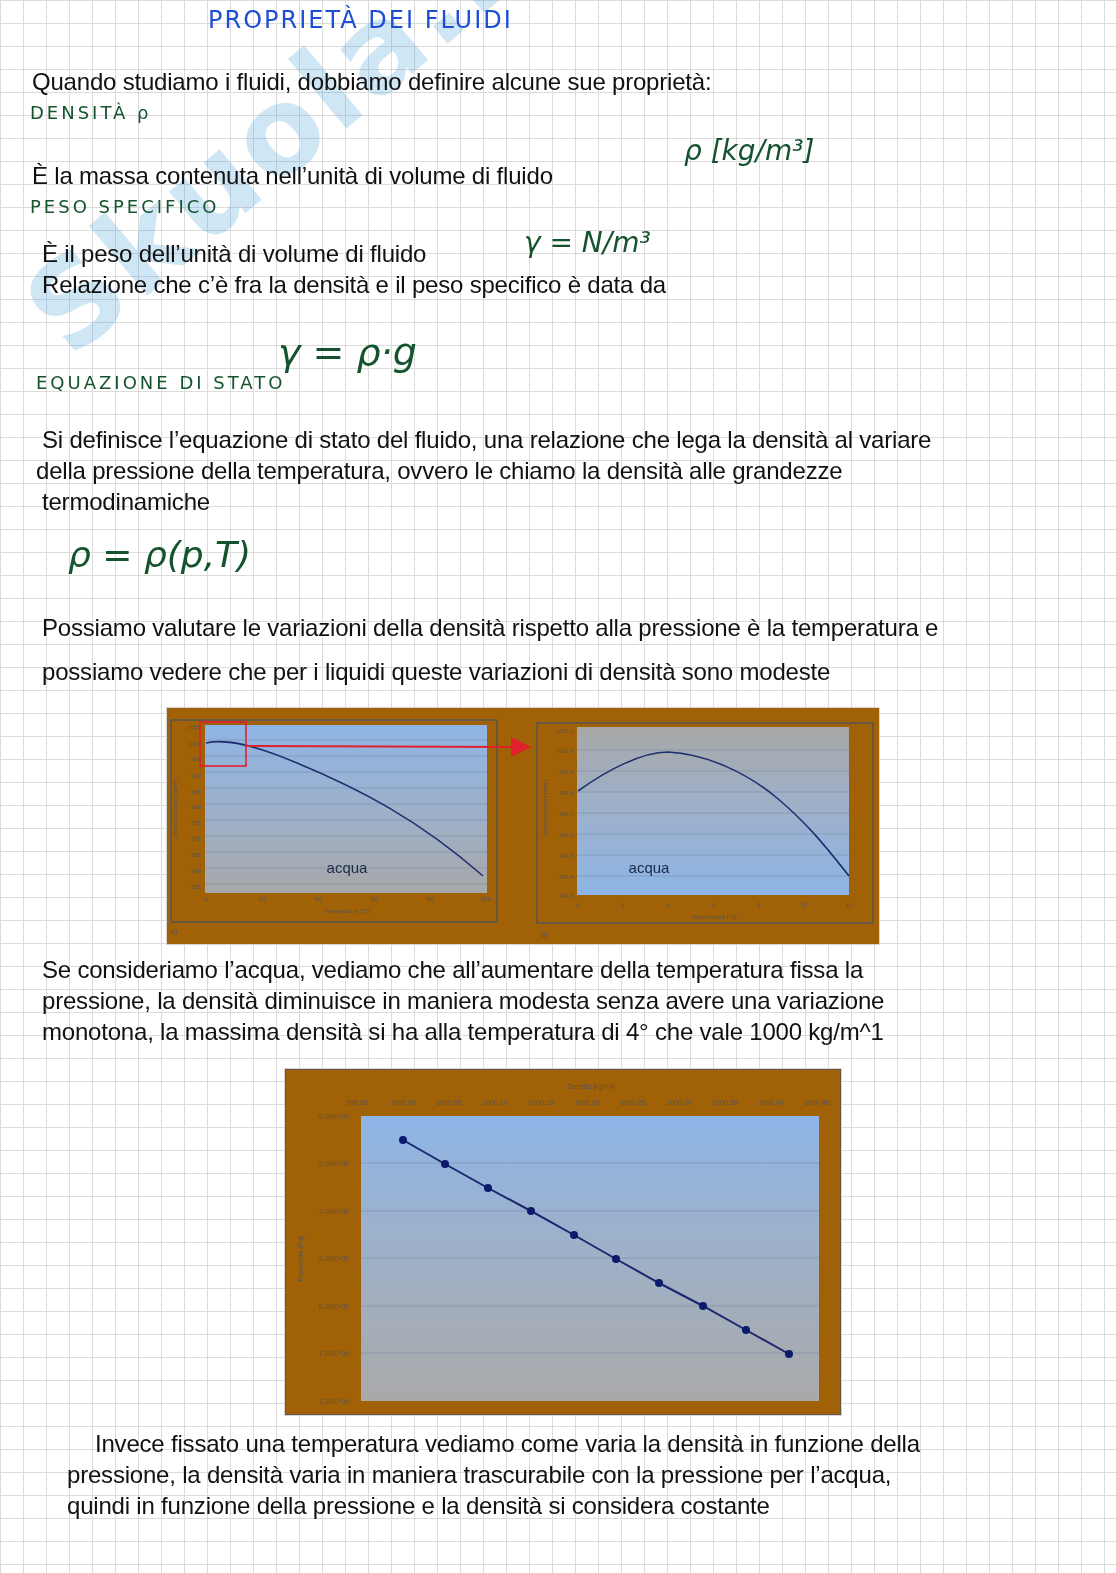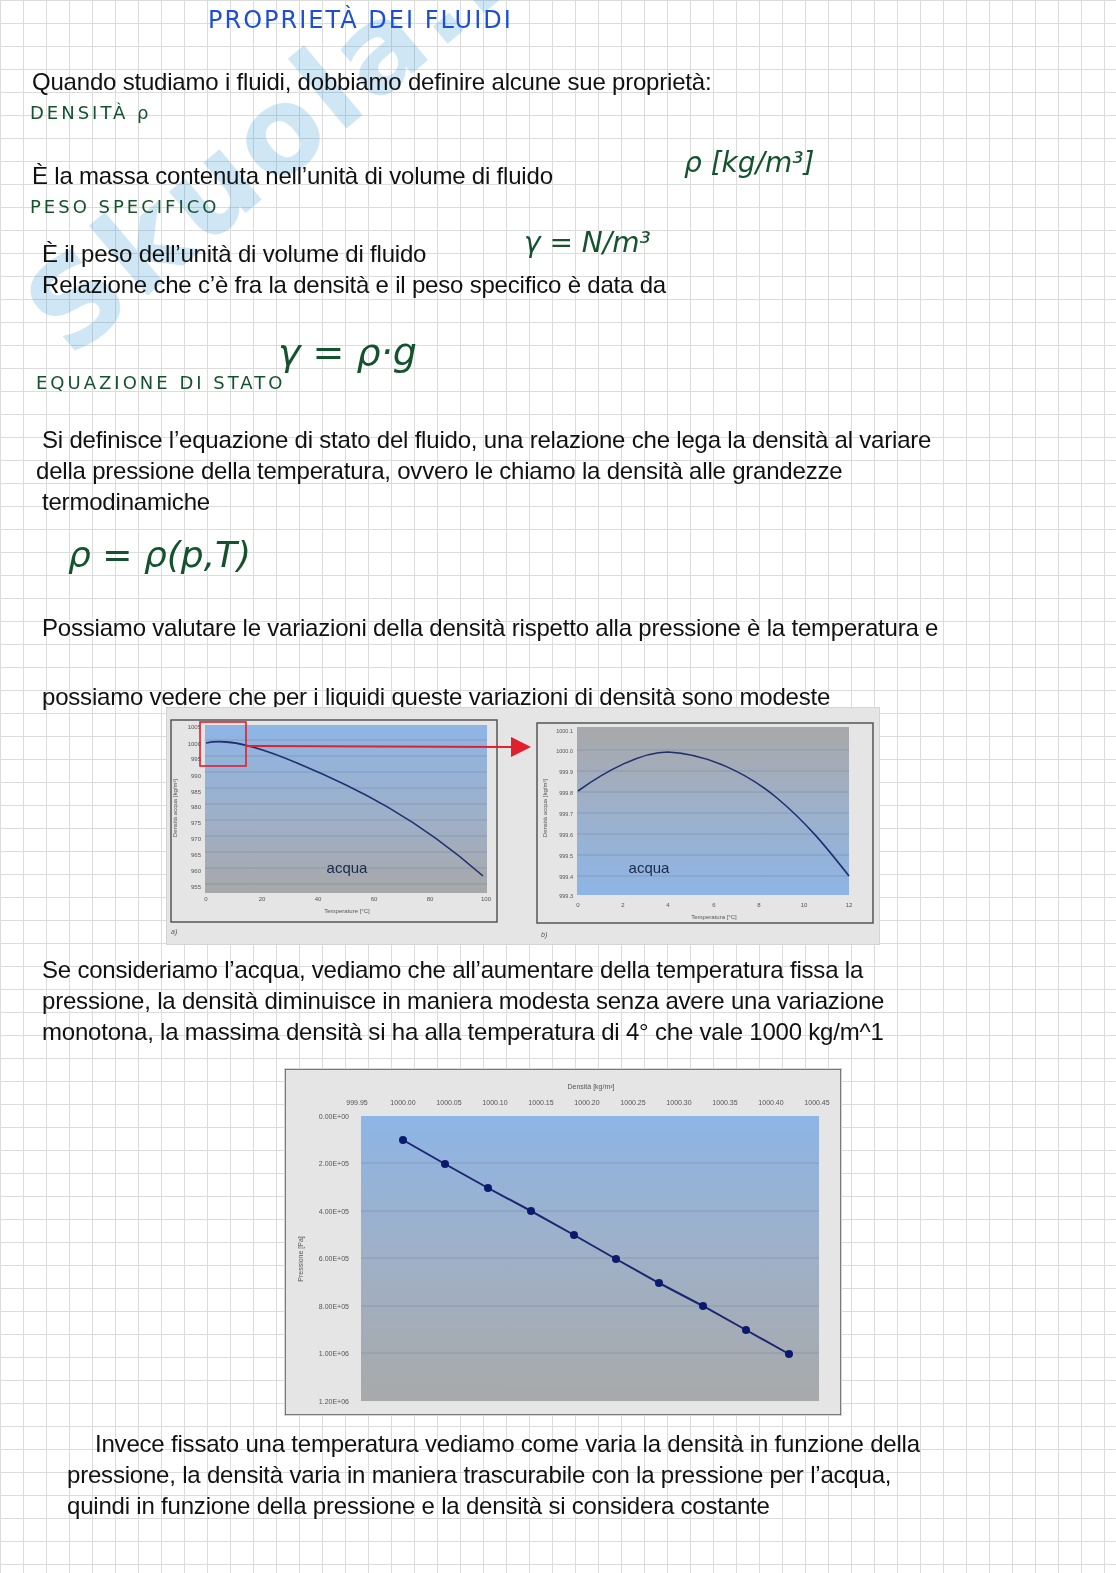"ρ [kg/m³]" div.abs { top: 146px -> 134px }
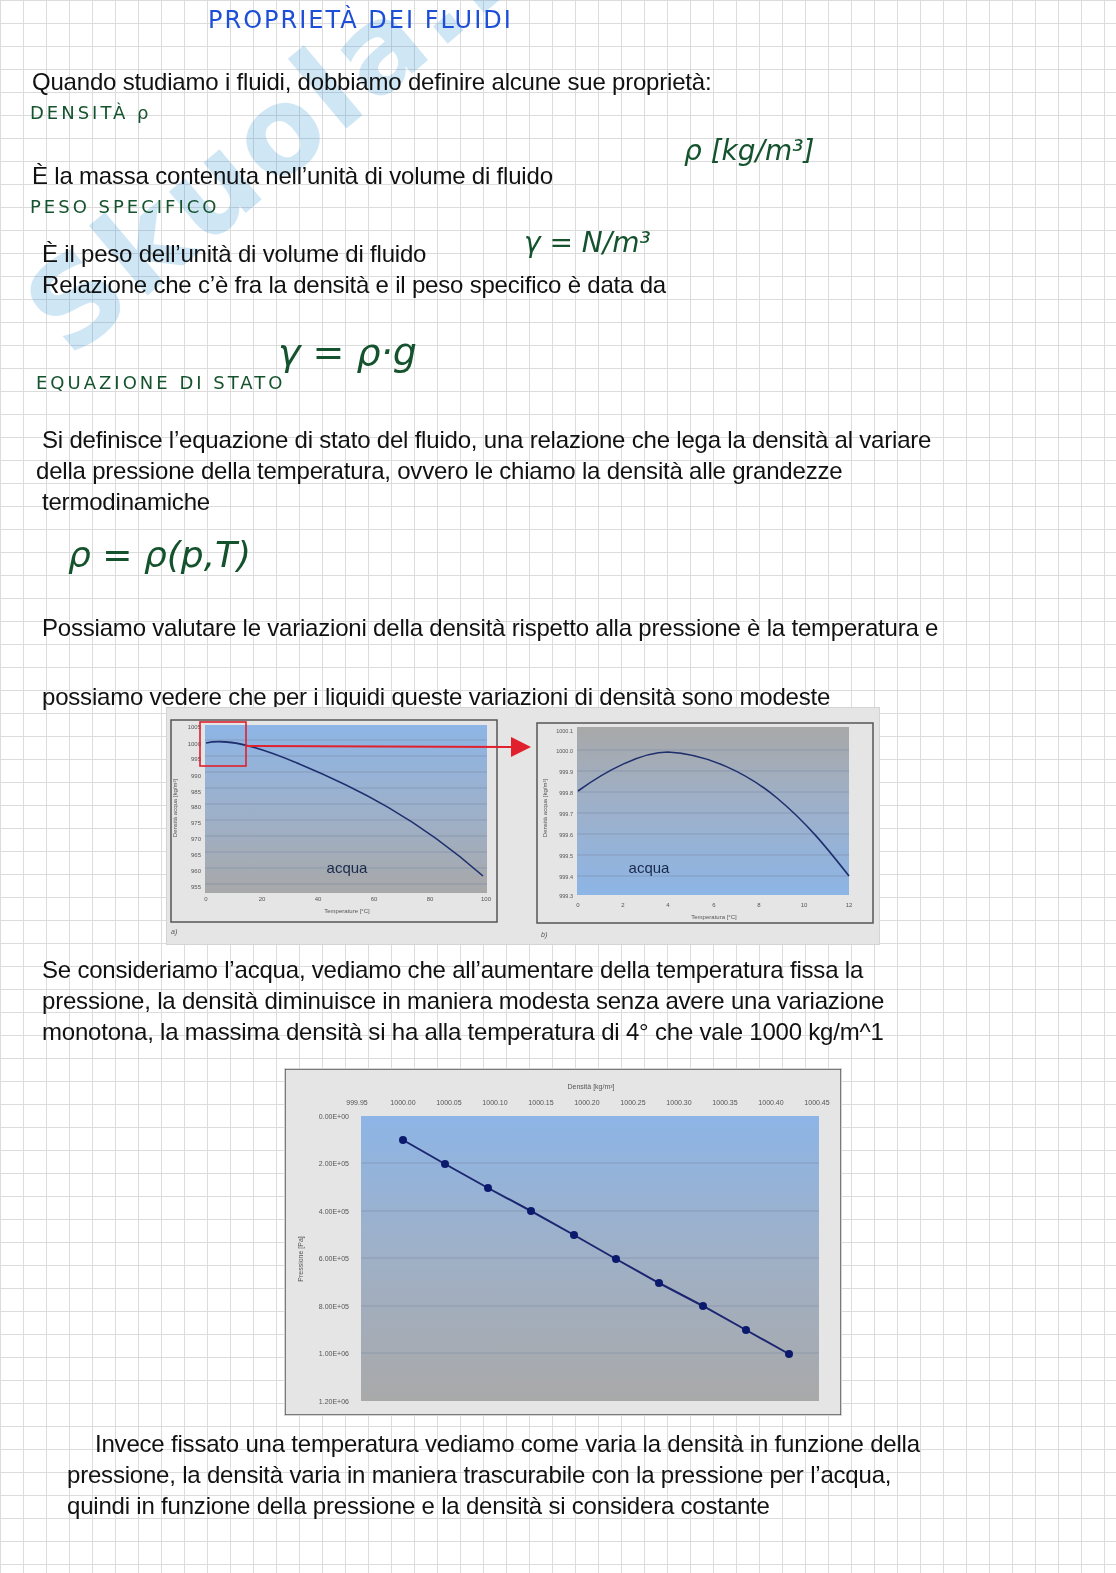"possiamo vedere che per i" div.abs { top: 681px -> 656px }
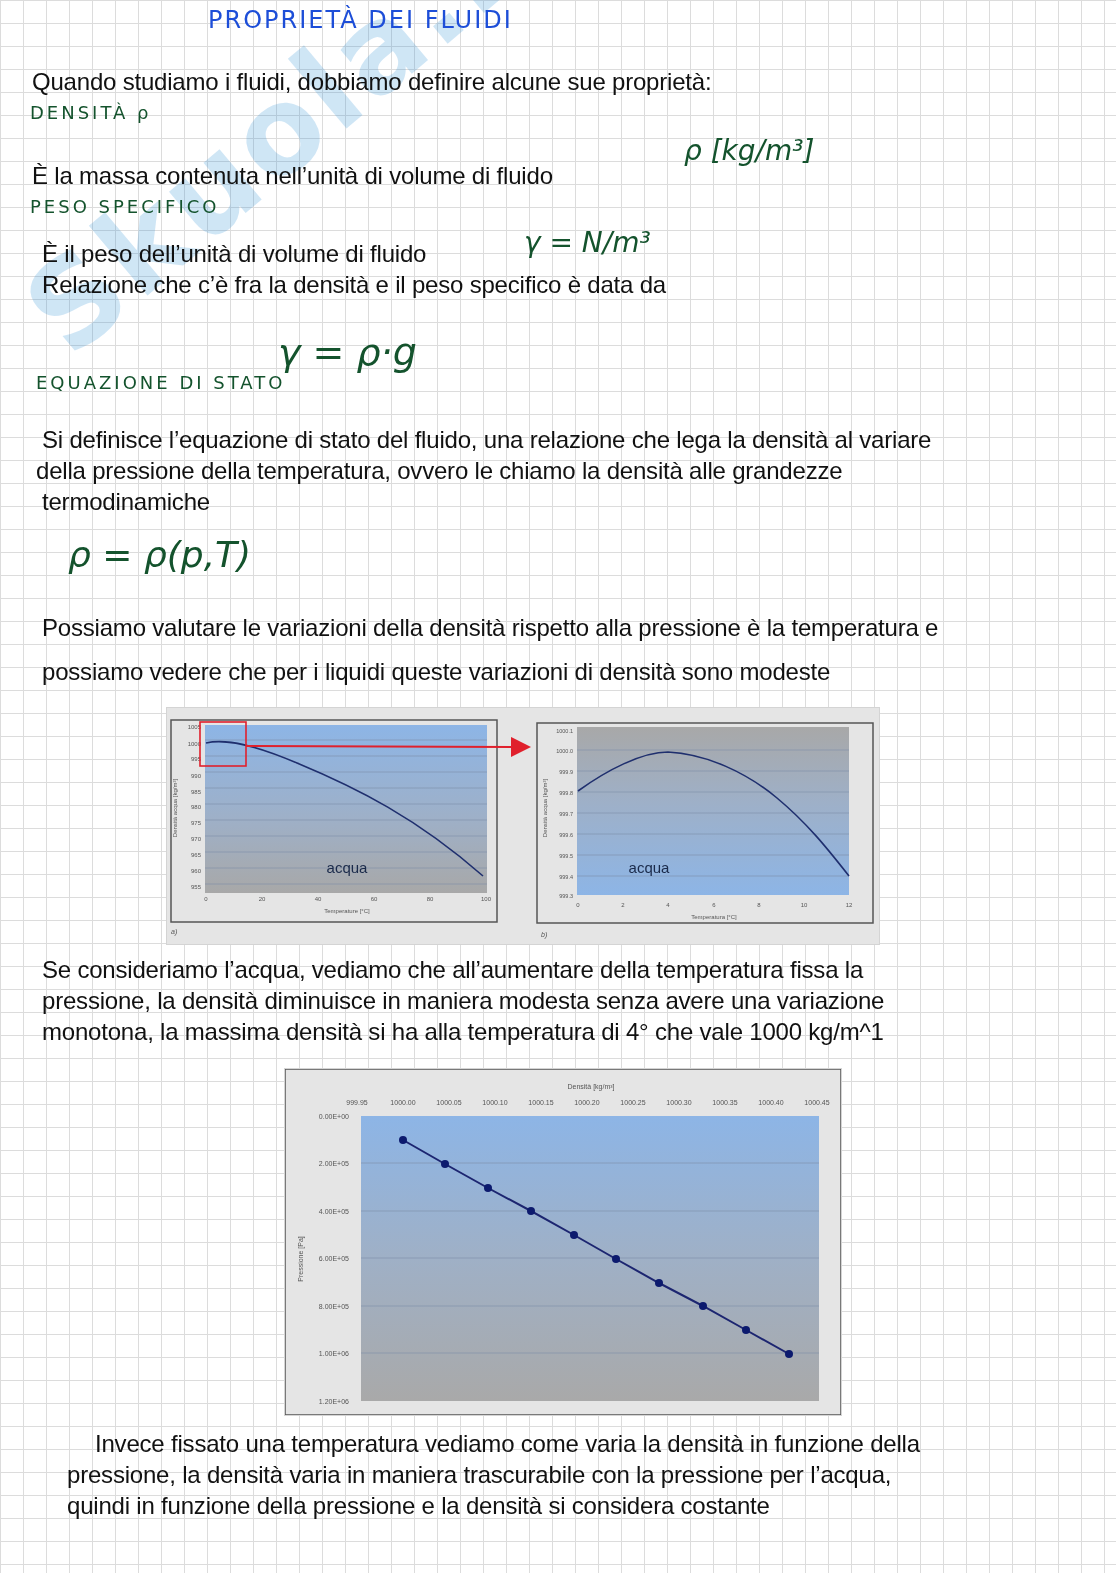"acqua" .chart-frame { background: #e5e5e5 -> #a16207 }
